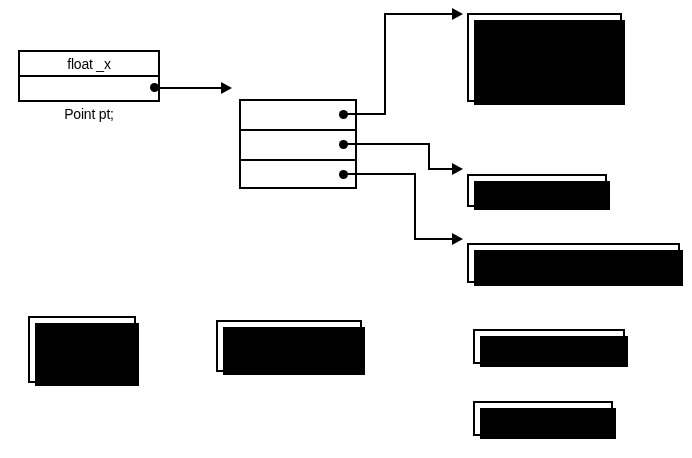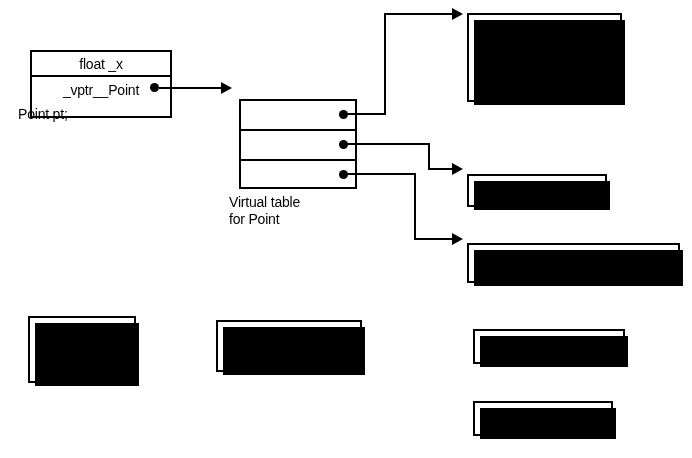"float _x" #object-box { height: 68px -> 52px; margin-left: 12px -> none }
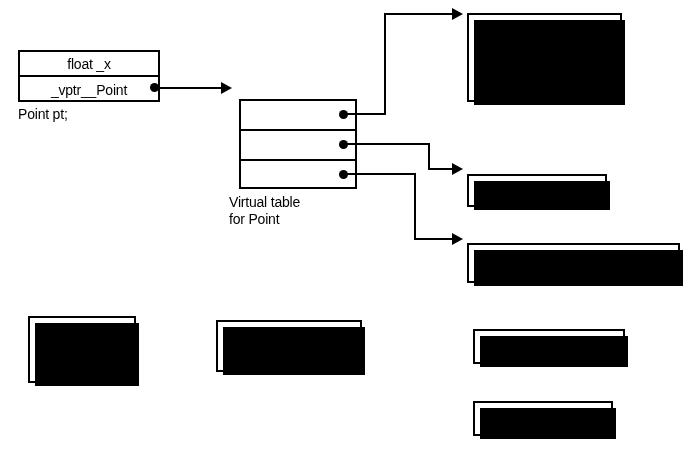"_vptr__Point" div.obj-slot { html: <div> <span>_vptr__Point</span> </div> -> none }
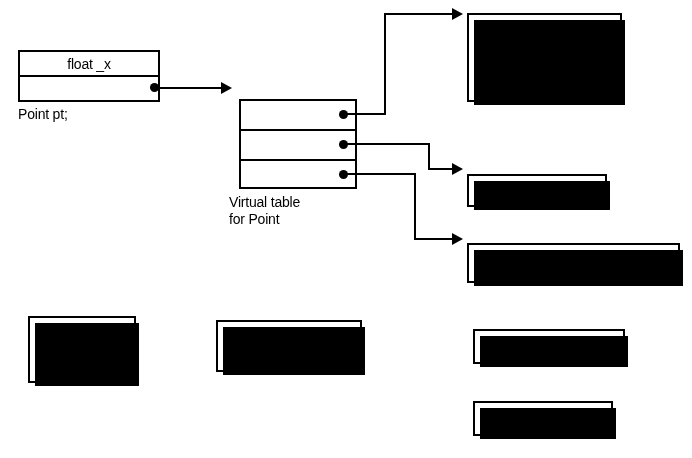"Point pt;" .caption { text-align: none -> center }
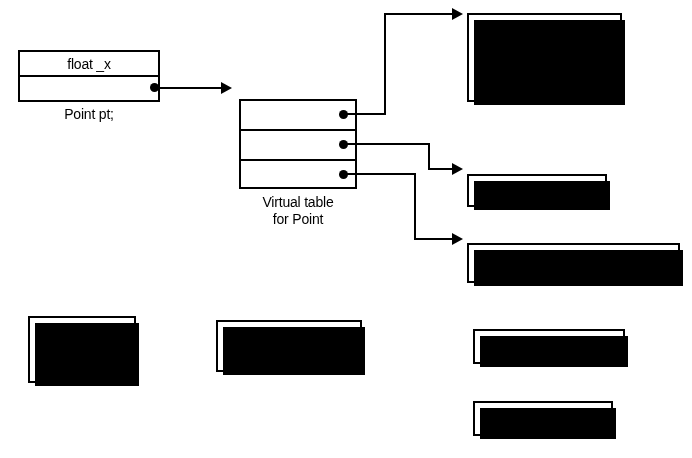"Virtual table" div.caption { html: <div>Virtual table for Point</div> -> none }
